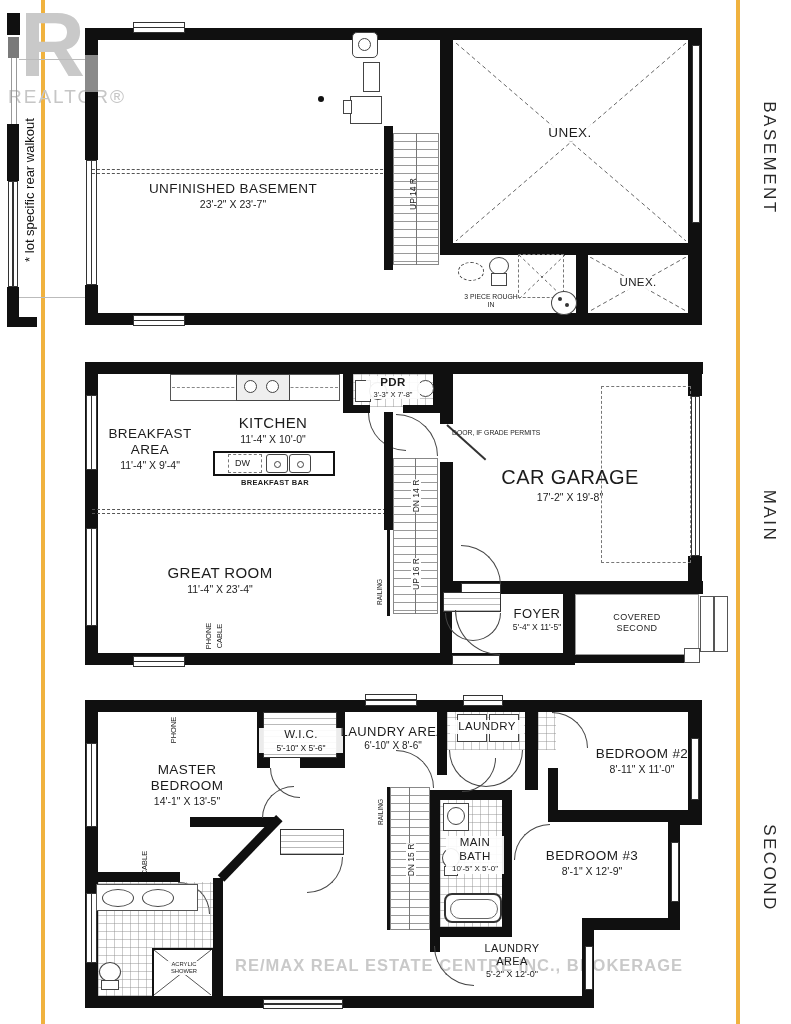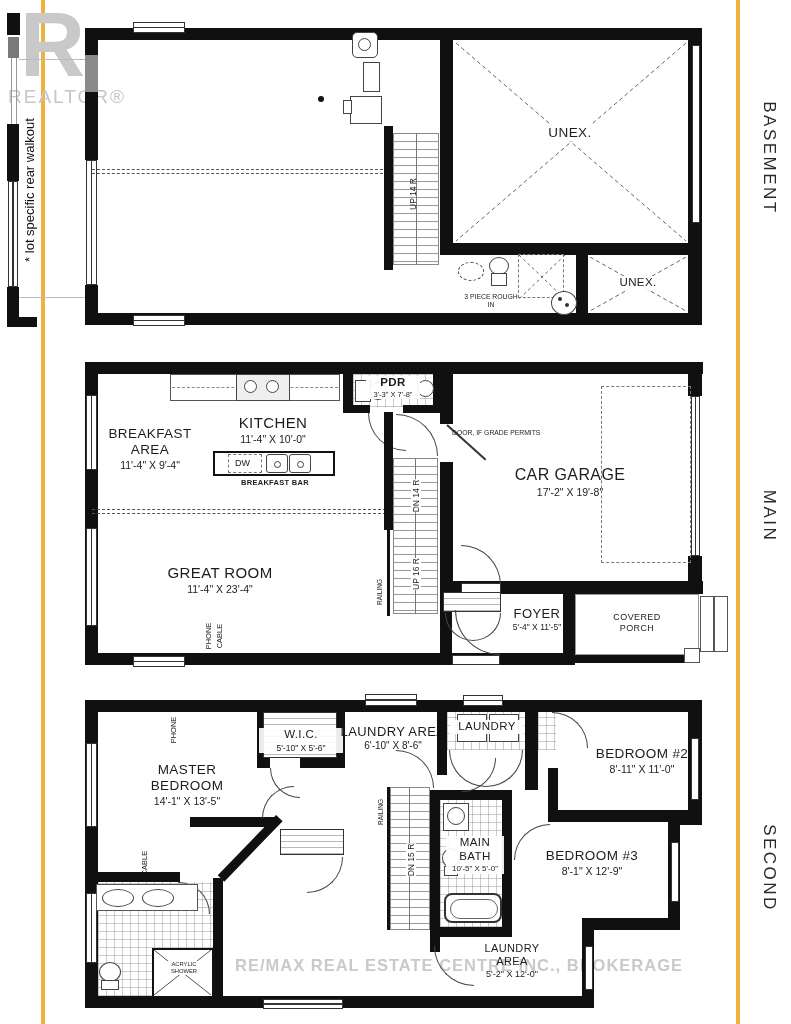"UNFINISHED BASEMENT" div.label { html: none -> <div> <span>UNFINISHED BASEMENT</span> <span>23'-2" X 23'-7"</span> </div> }
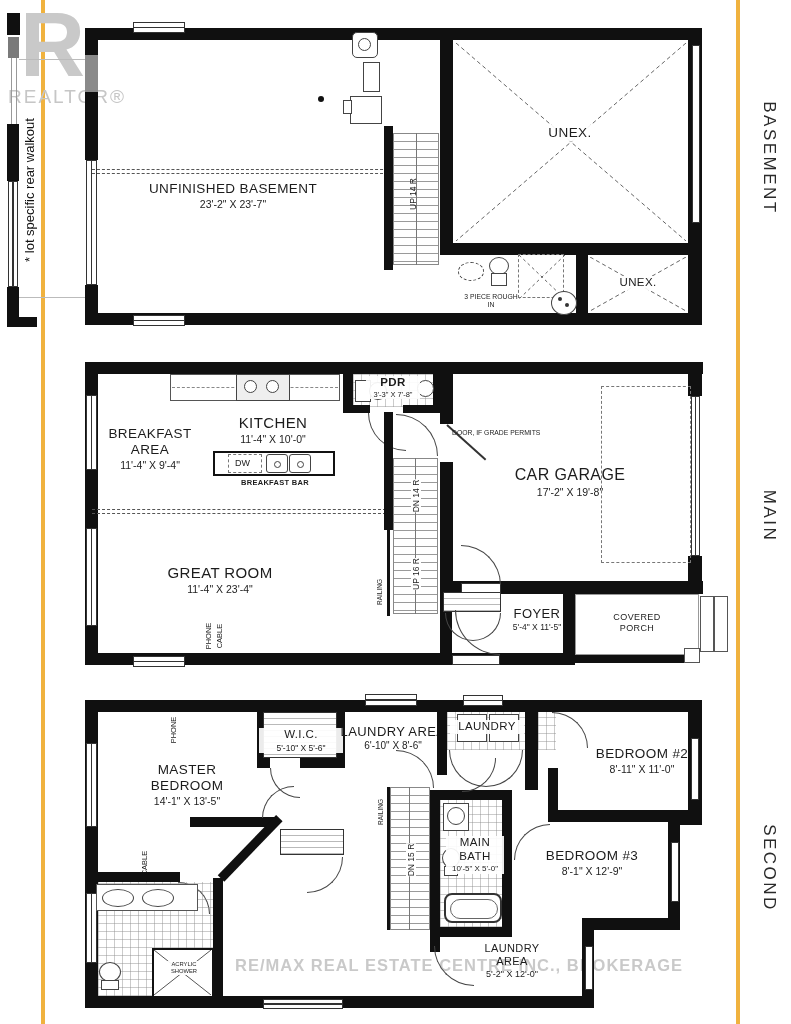"CAR GARAGE" span.nm { font-size: 16px -> 20px }
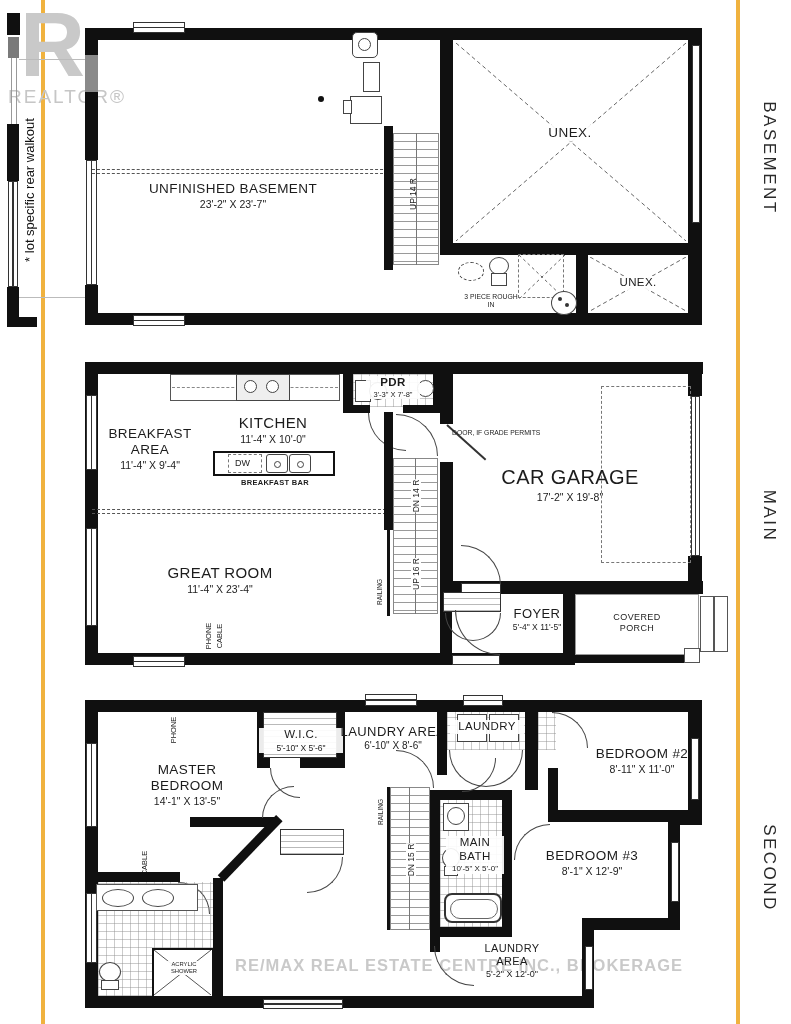"COVERED PORCH" span.nm { text: PORCH -> SECOND }
